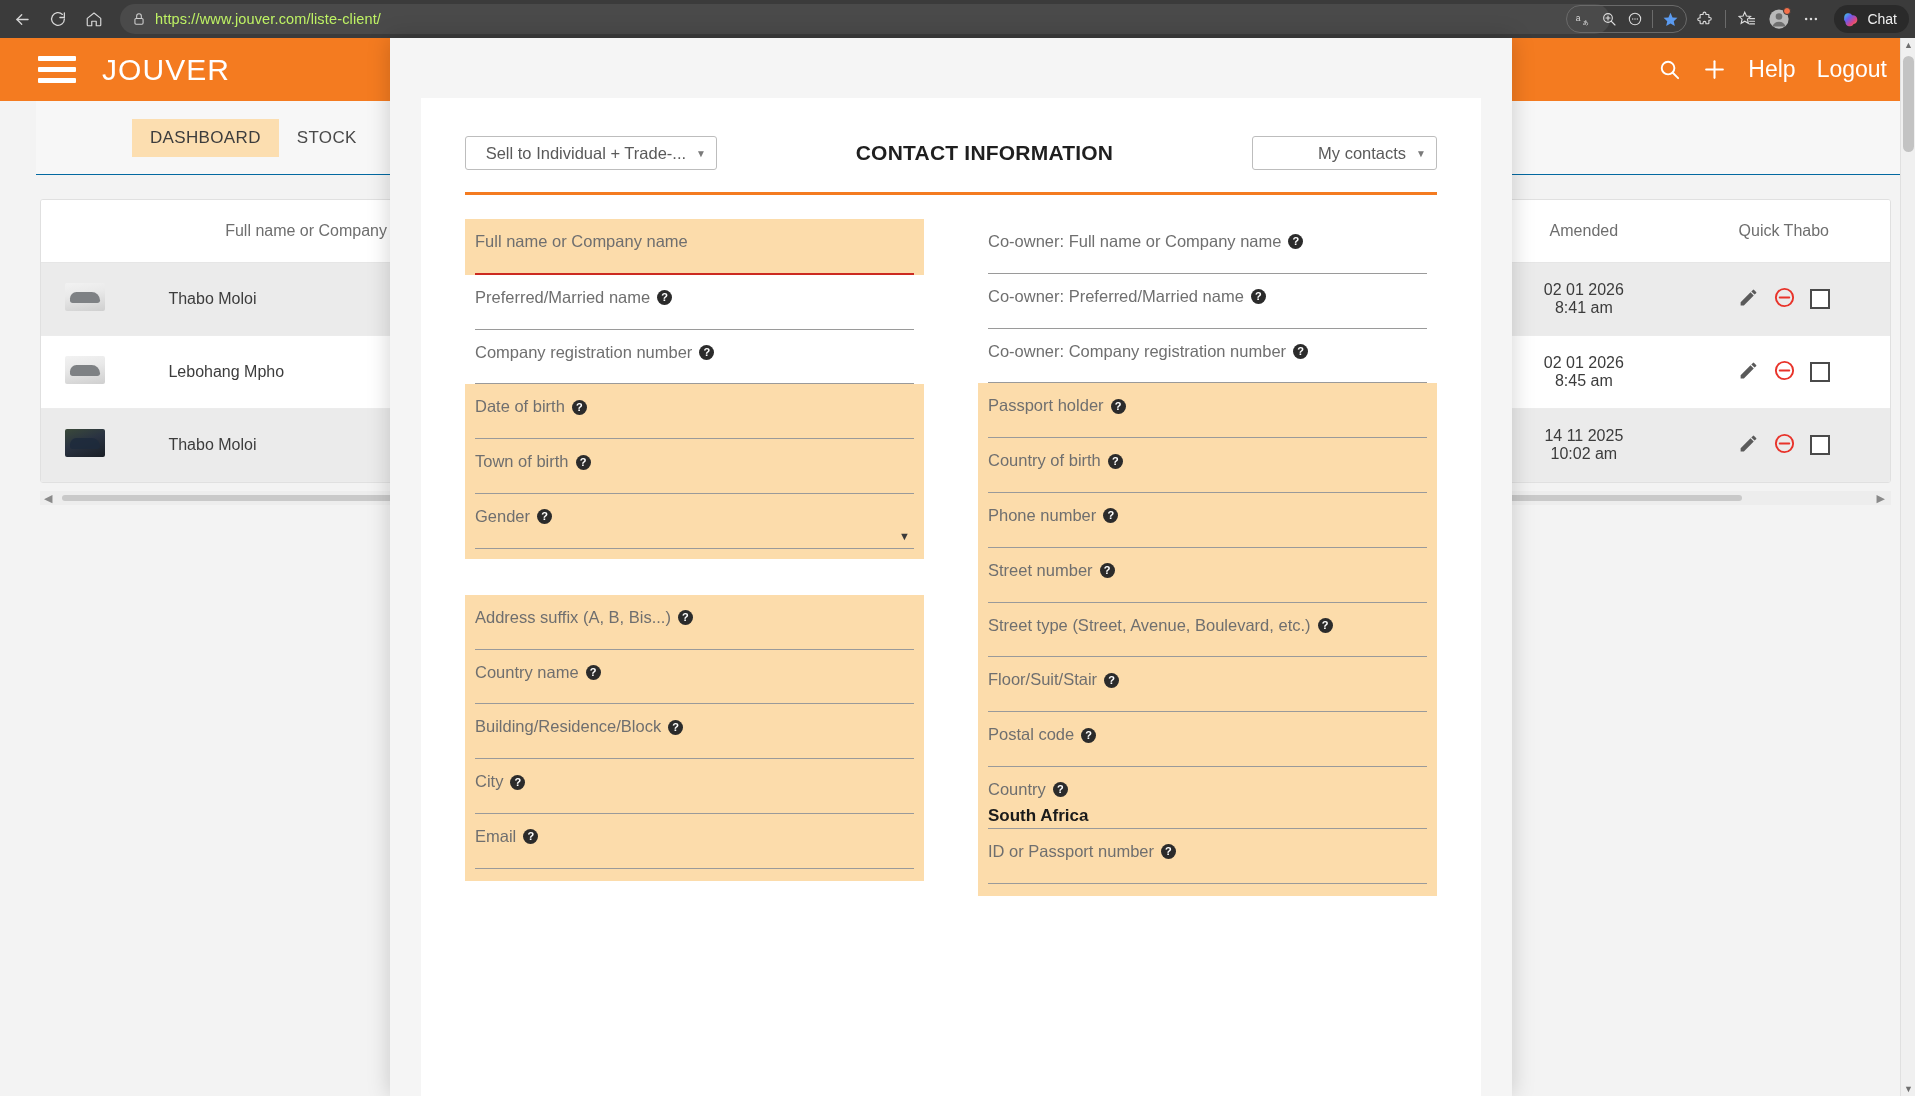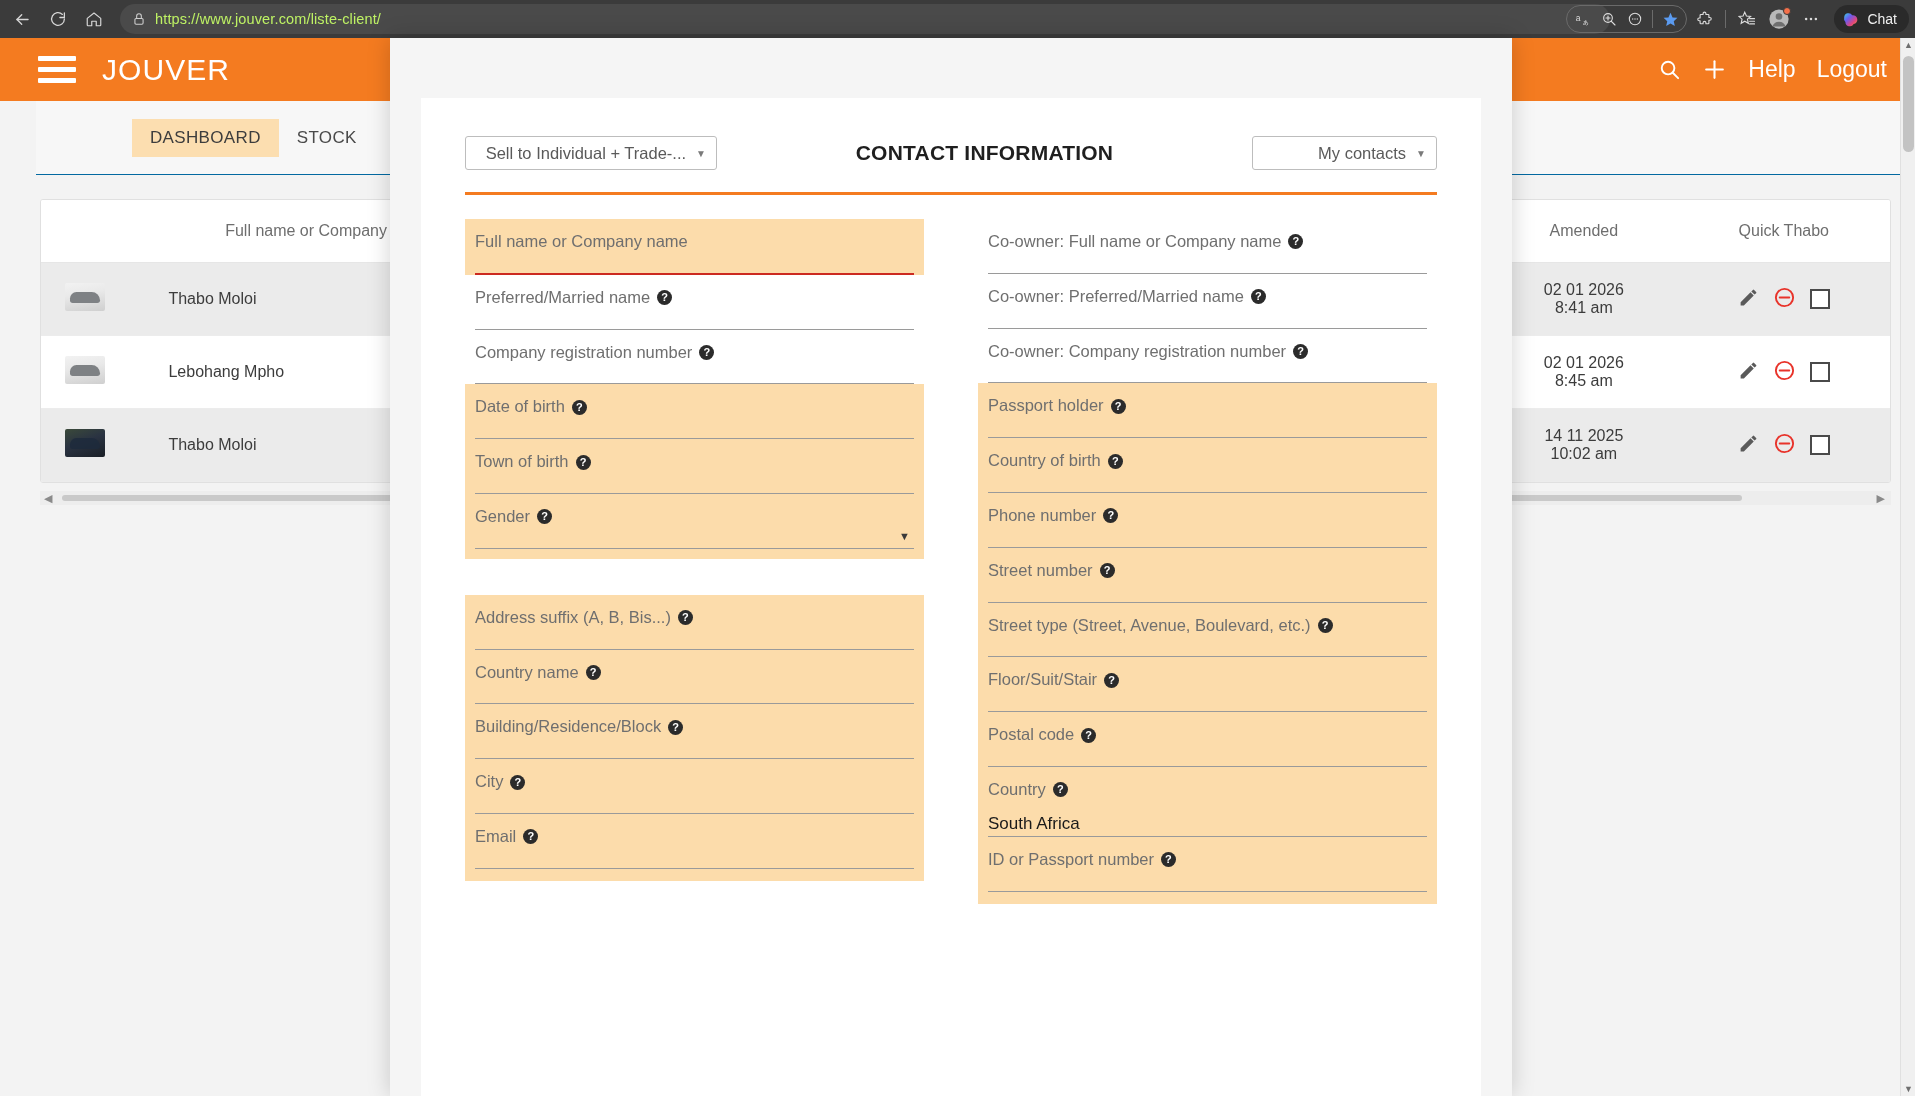"South Africa" .field .val { font-weight: none -> bold; margin-top: 14px -> 6px }
